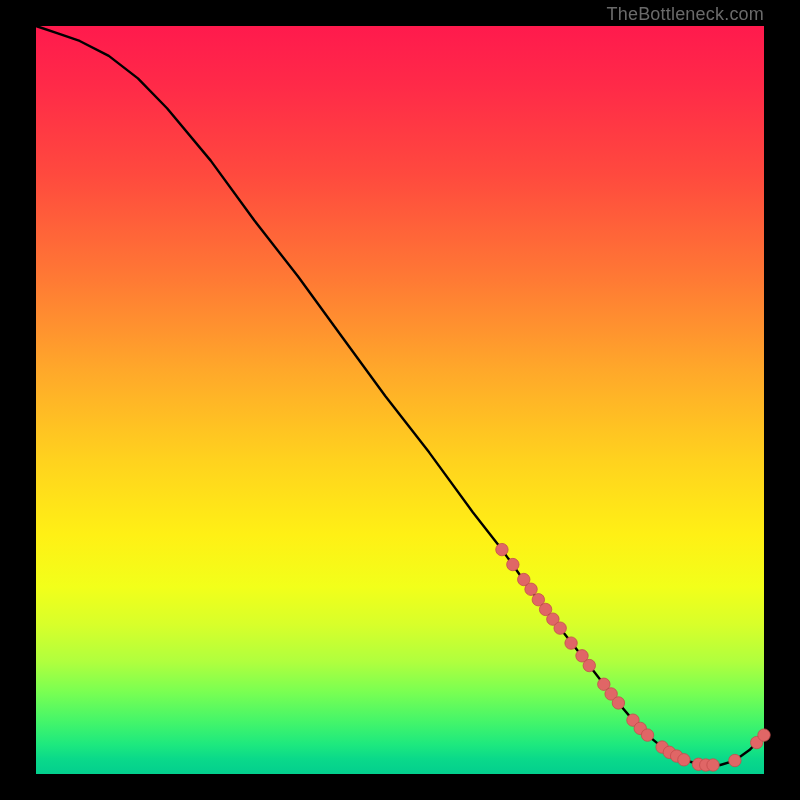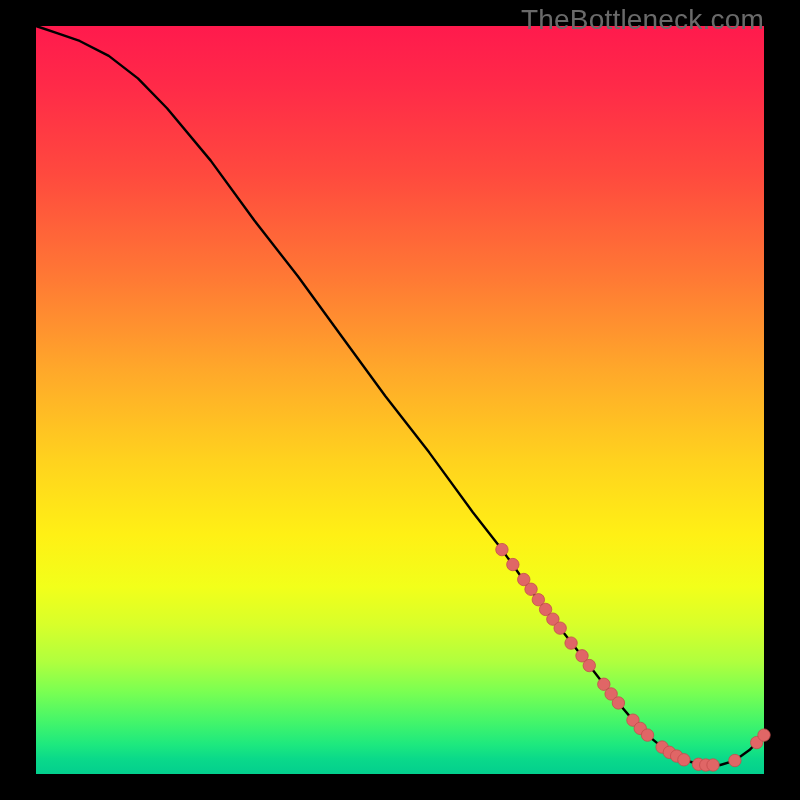"TheBottleneck.com" .watermark { font-size: 28px -> 18px }
